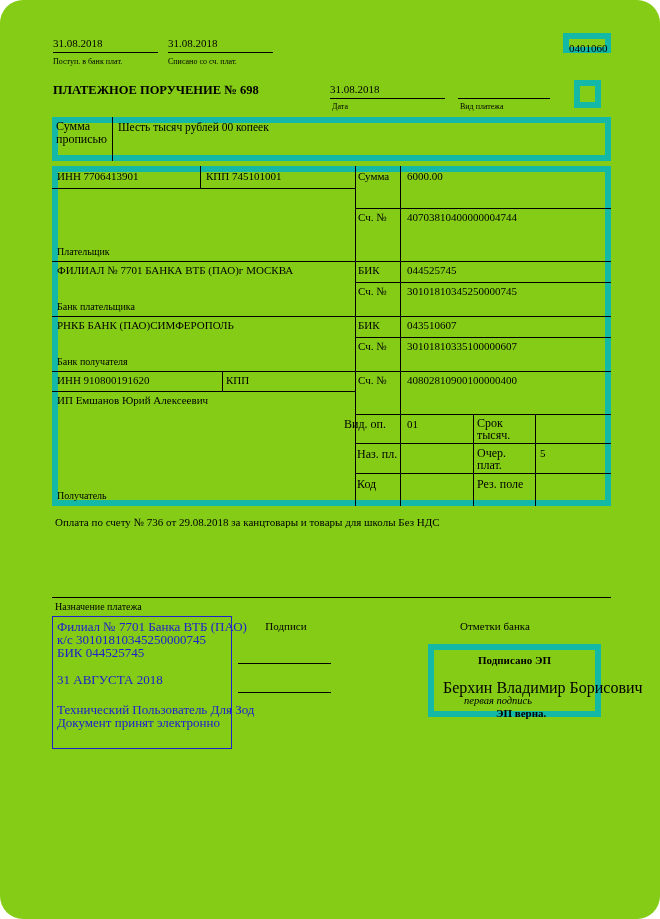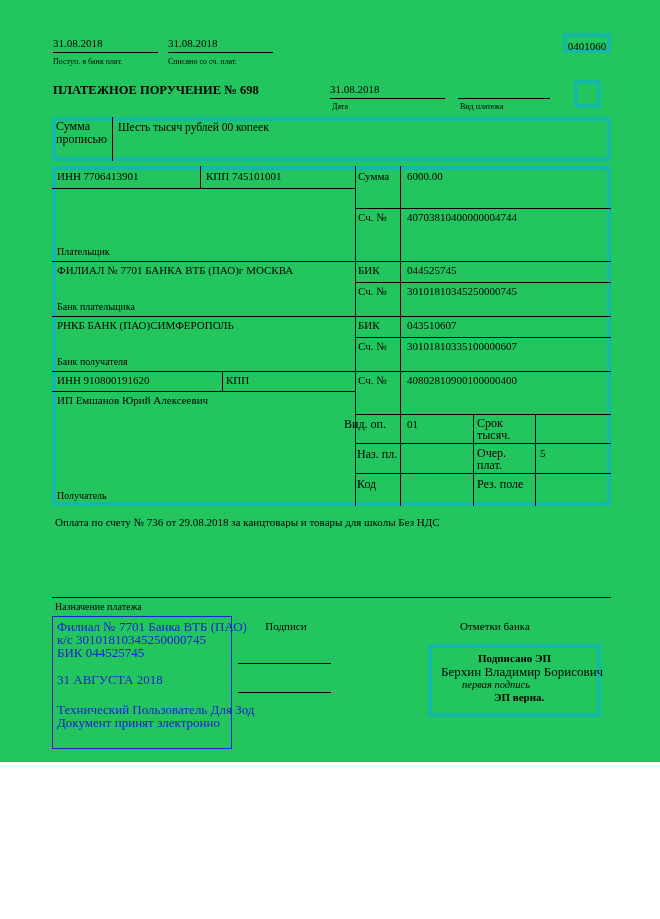"31.08.2018" .page { background: #22c55e -> #84cc16; border-radius: none -> 23px; height: 762px -> 919px }
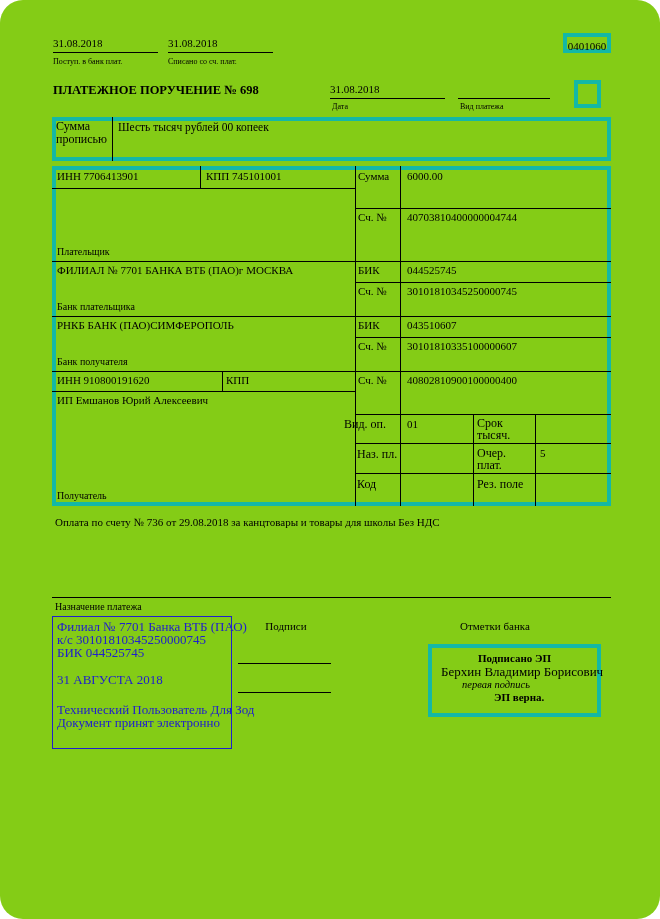"0401060" .box { border: 4px solid #14b8a6 -> 6px solid #14b8a6 }
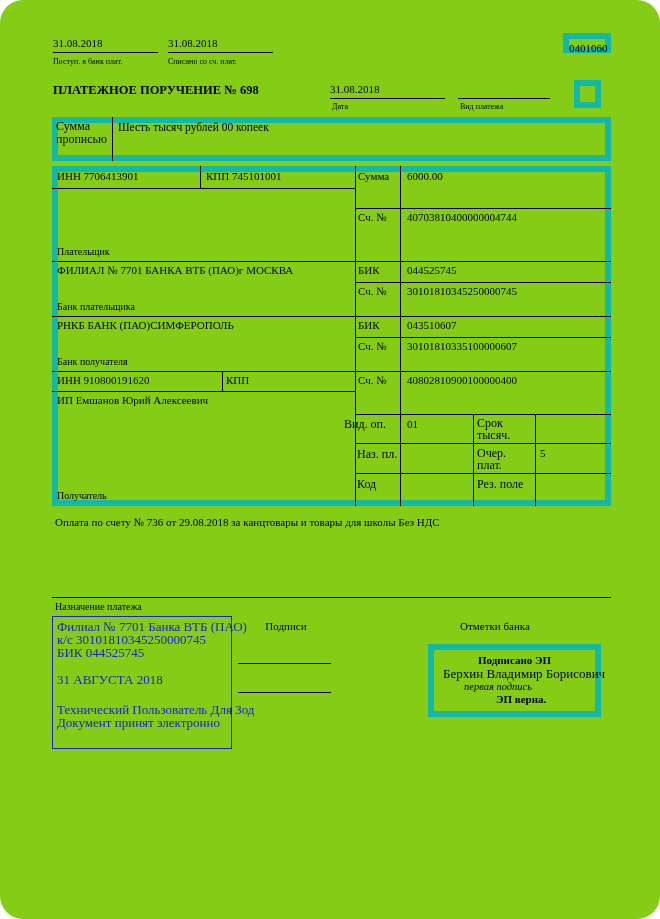"Берхин Владимир Борисович" div { font-size: 13px -> 16px; margin-top: 0 -> 14px }
